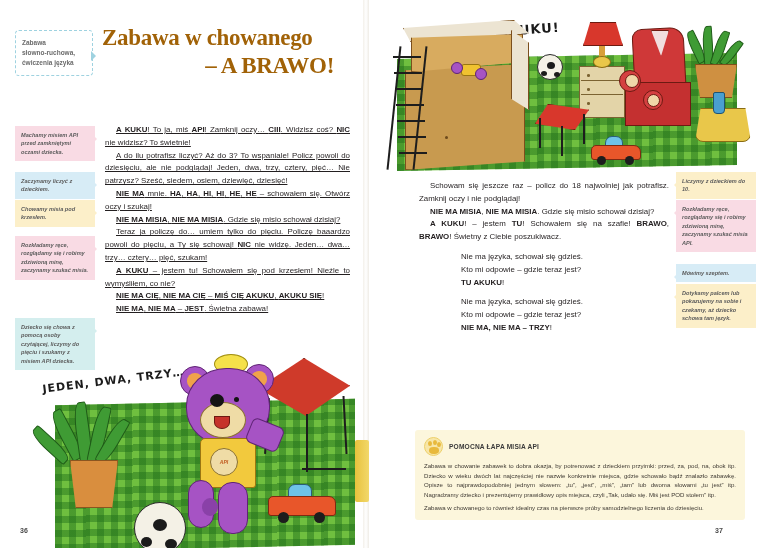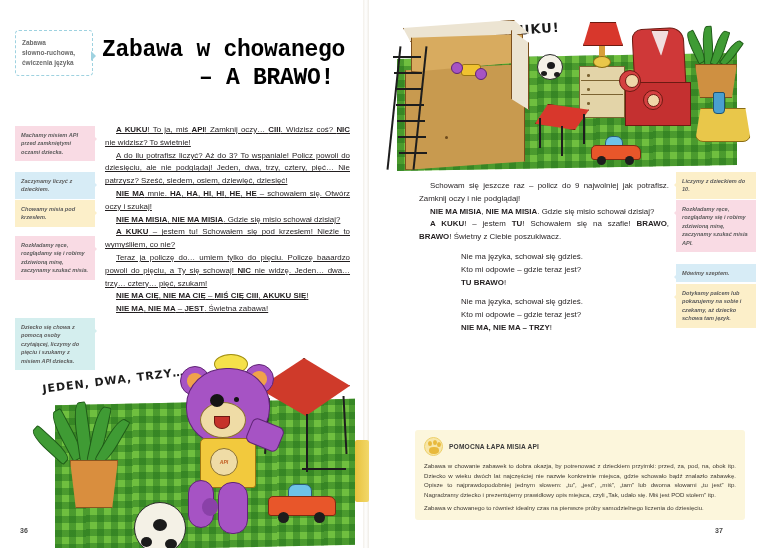"Zabawa w chowanego" .title { color: #000000 -> #a16207; font-family: Liberation Mono, monospace -> Liberation Serif, serif; top: 36px -> 24px }
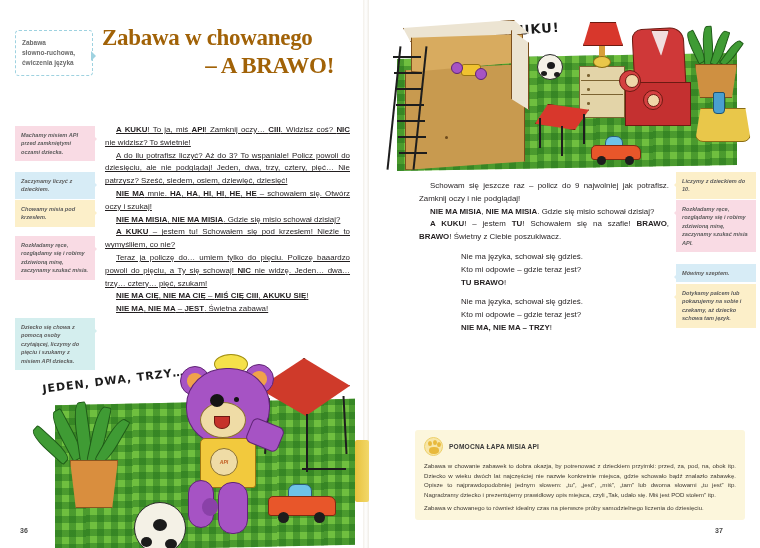"Schowam się jeszcze raz –" p { text: 9 -> 18 }
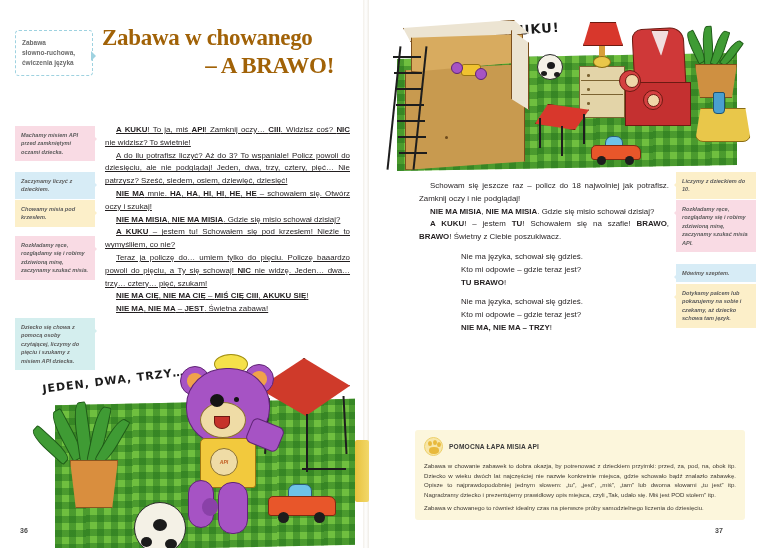"A KUKU – jestem tu!" p { order: before "Teraz ja policzę do… umiem" -> after "Teraz ja policzę do… umiem" }
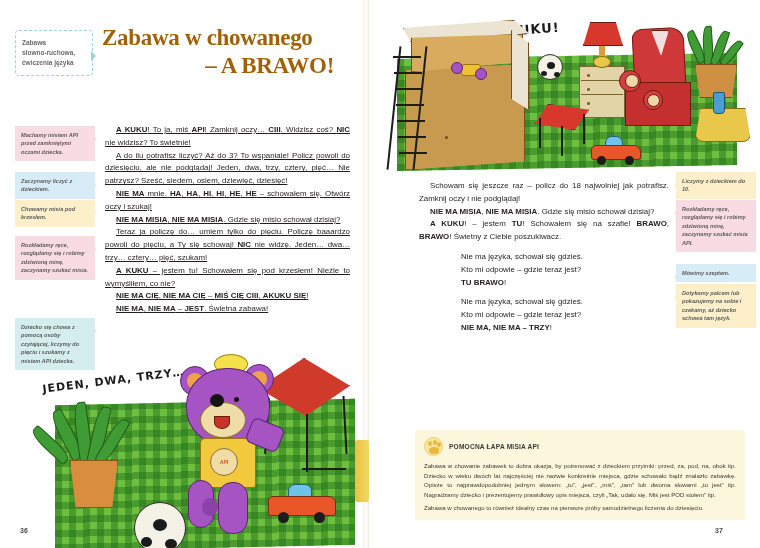"TU BRAWO" b { text: BRAWO -> AKUKU }
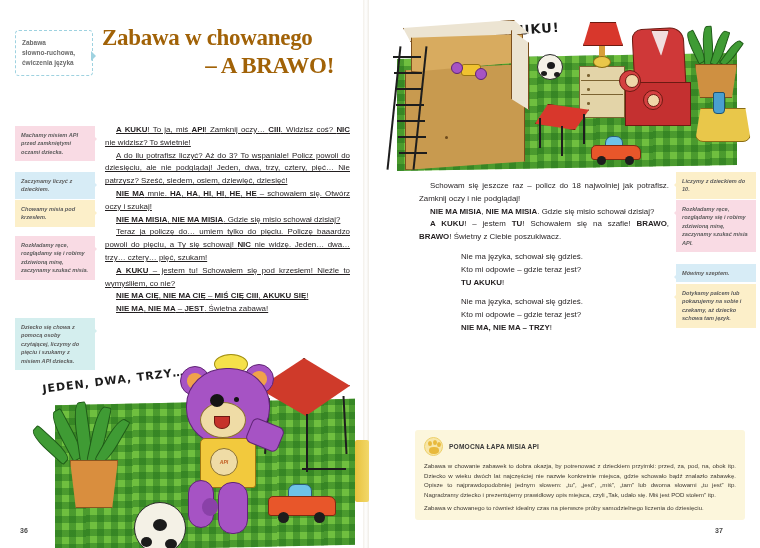"MIŚ CIĘ CIII" b { text: CIII -> AKUKU }
